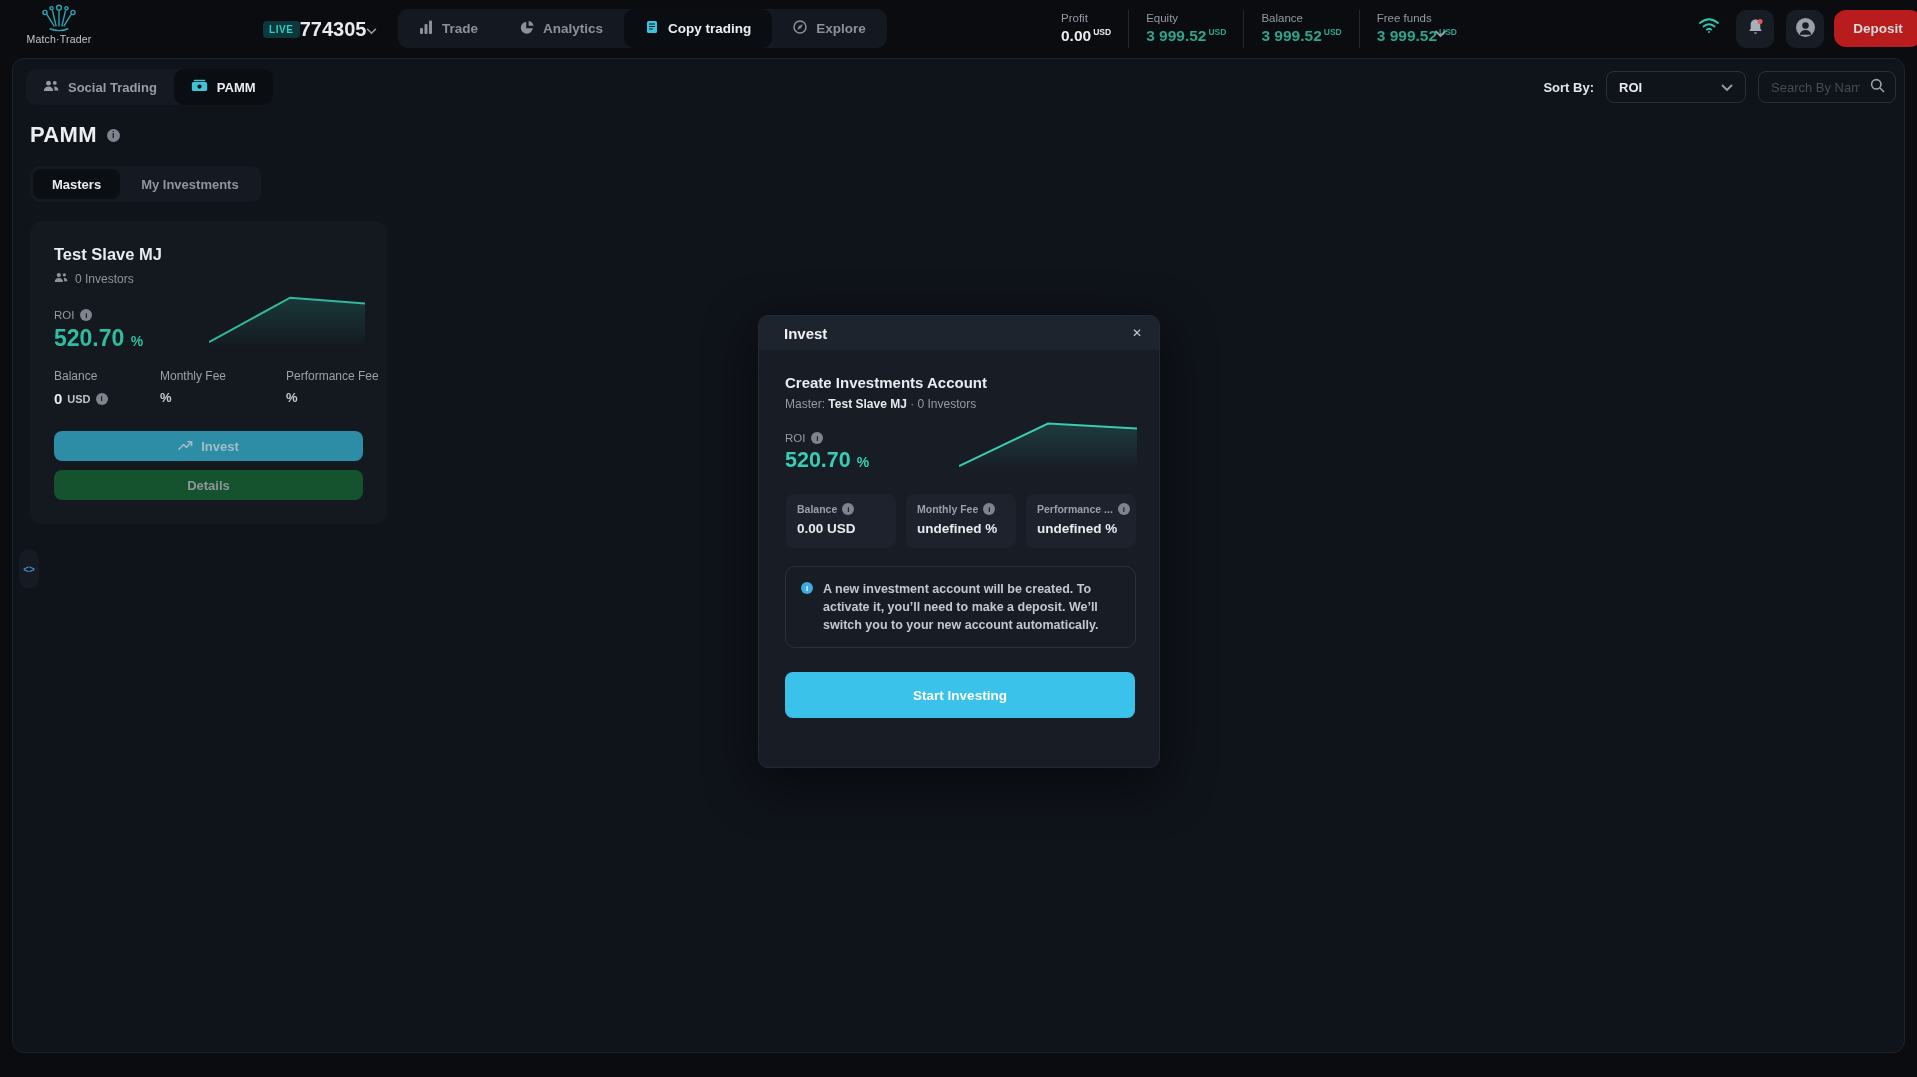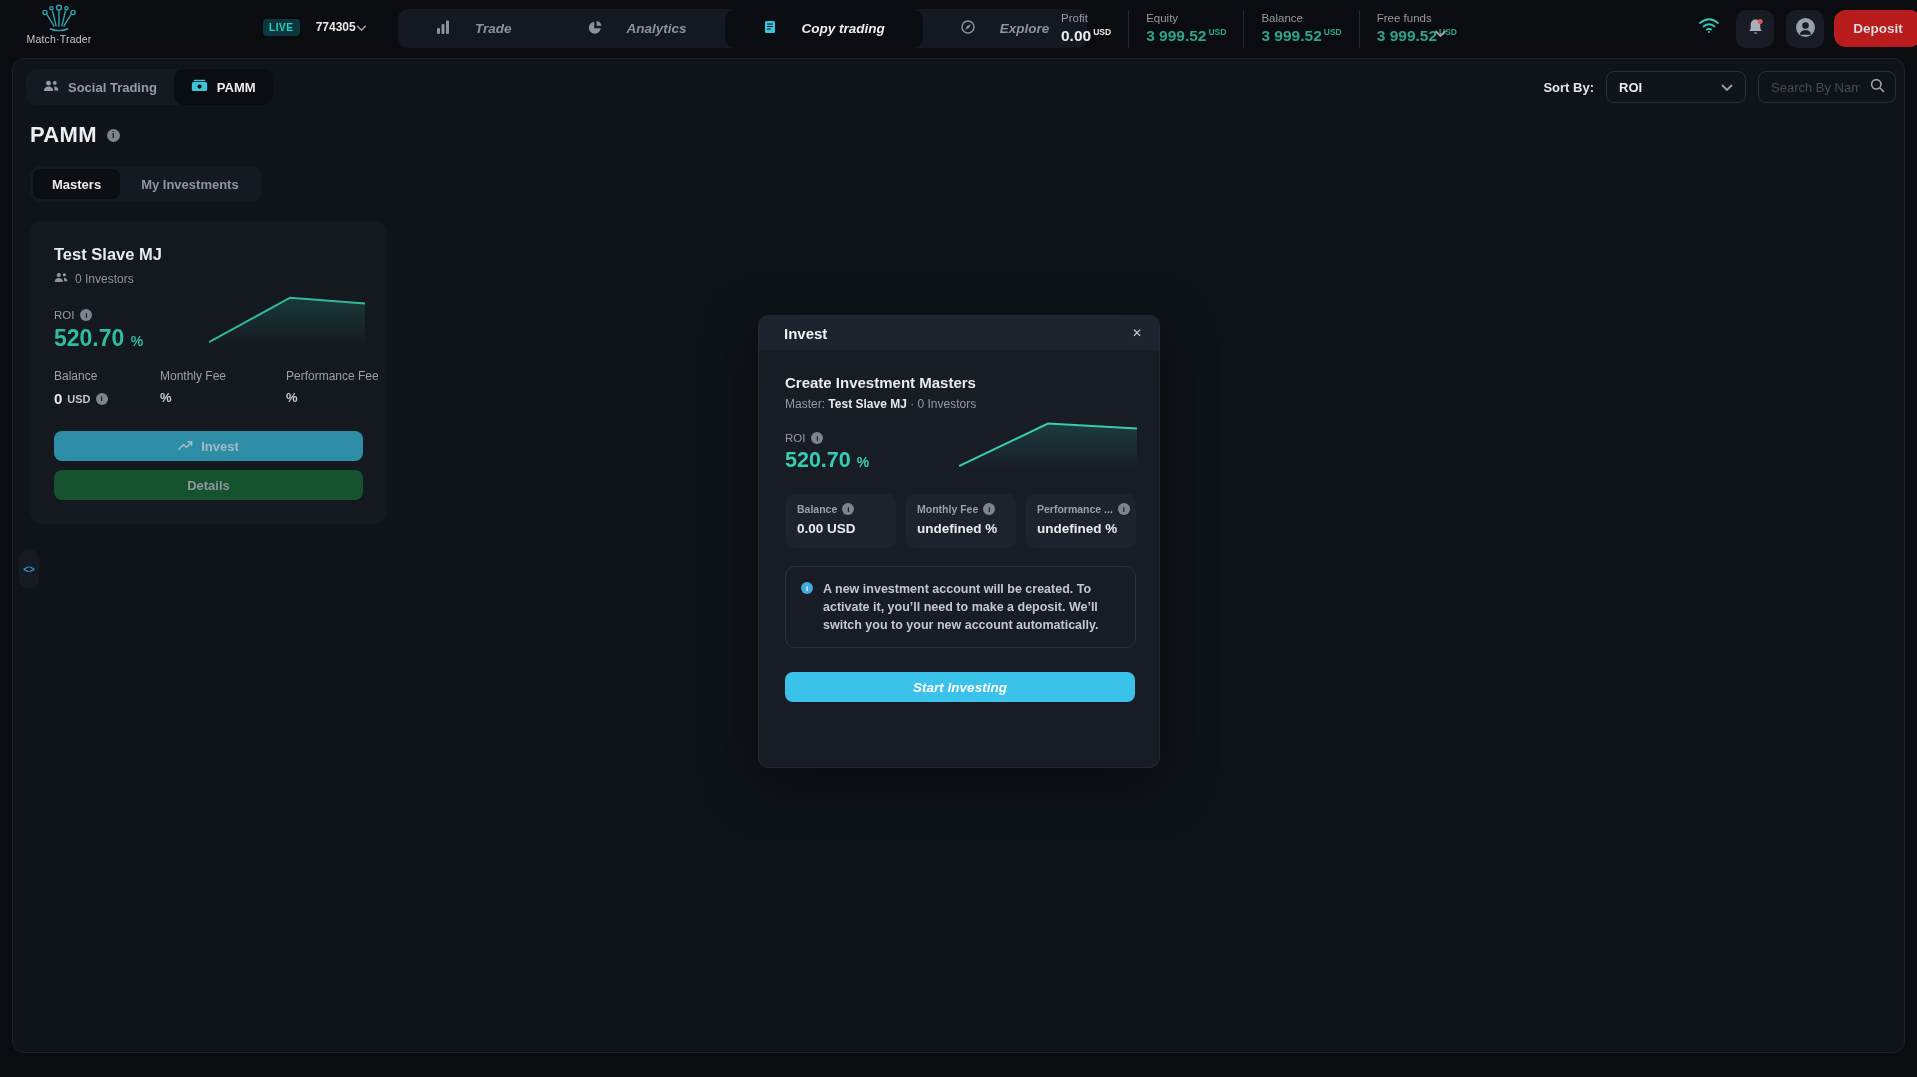"774305" .account-number { font-size: 12px -> 20px; margin-left: 16px -> none }
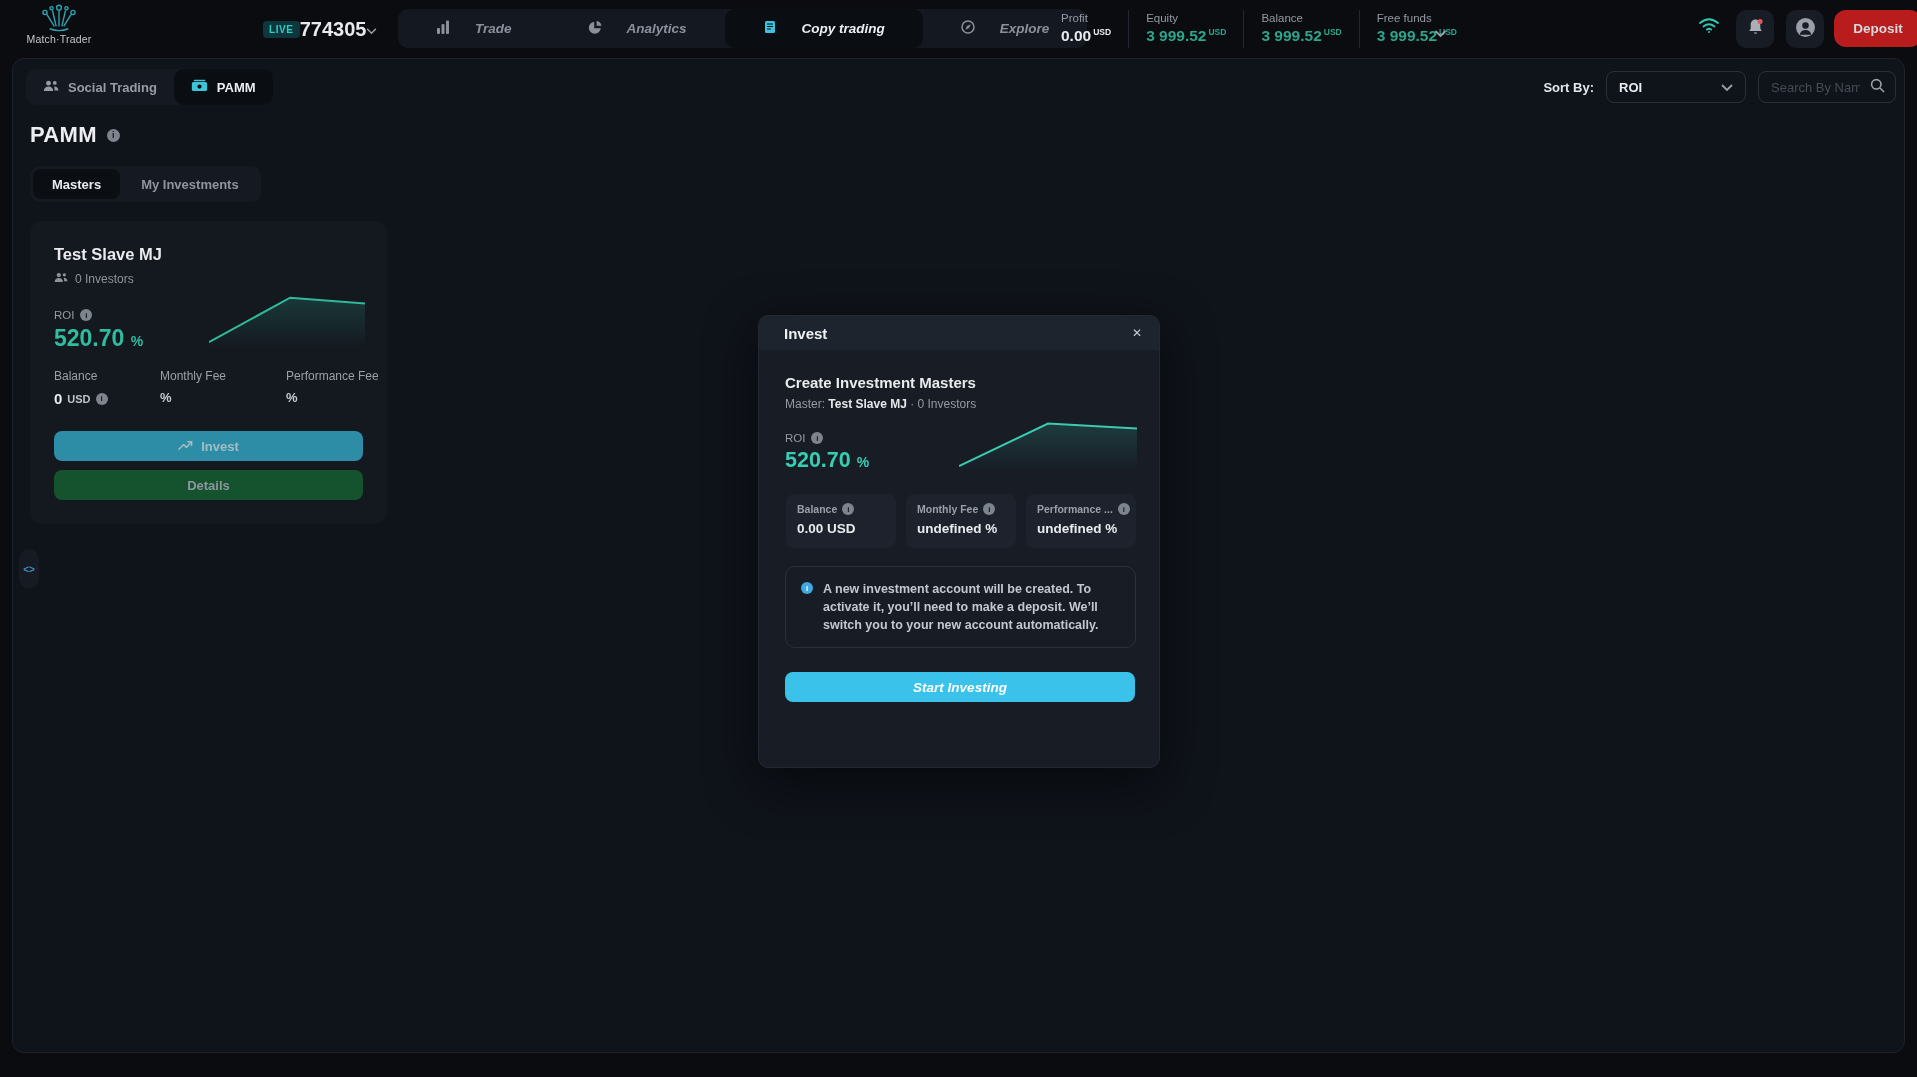"Trade" .nav-item { font-style: italic -> none; gap: 25px -> 9px; padding: 0 38px -> 0 21px }
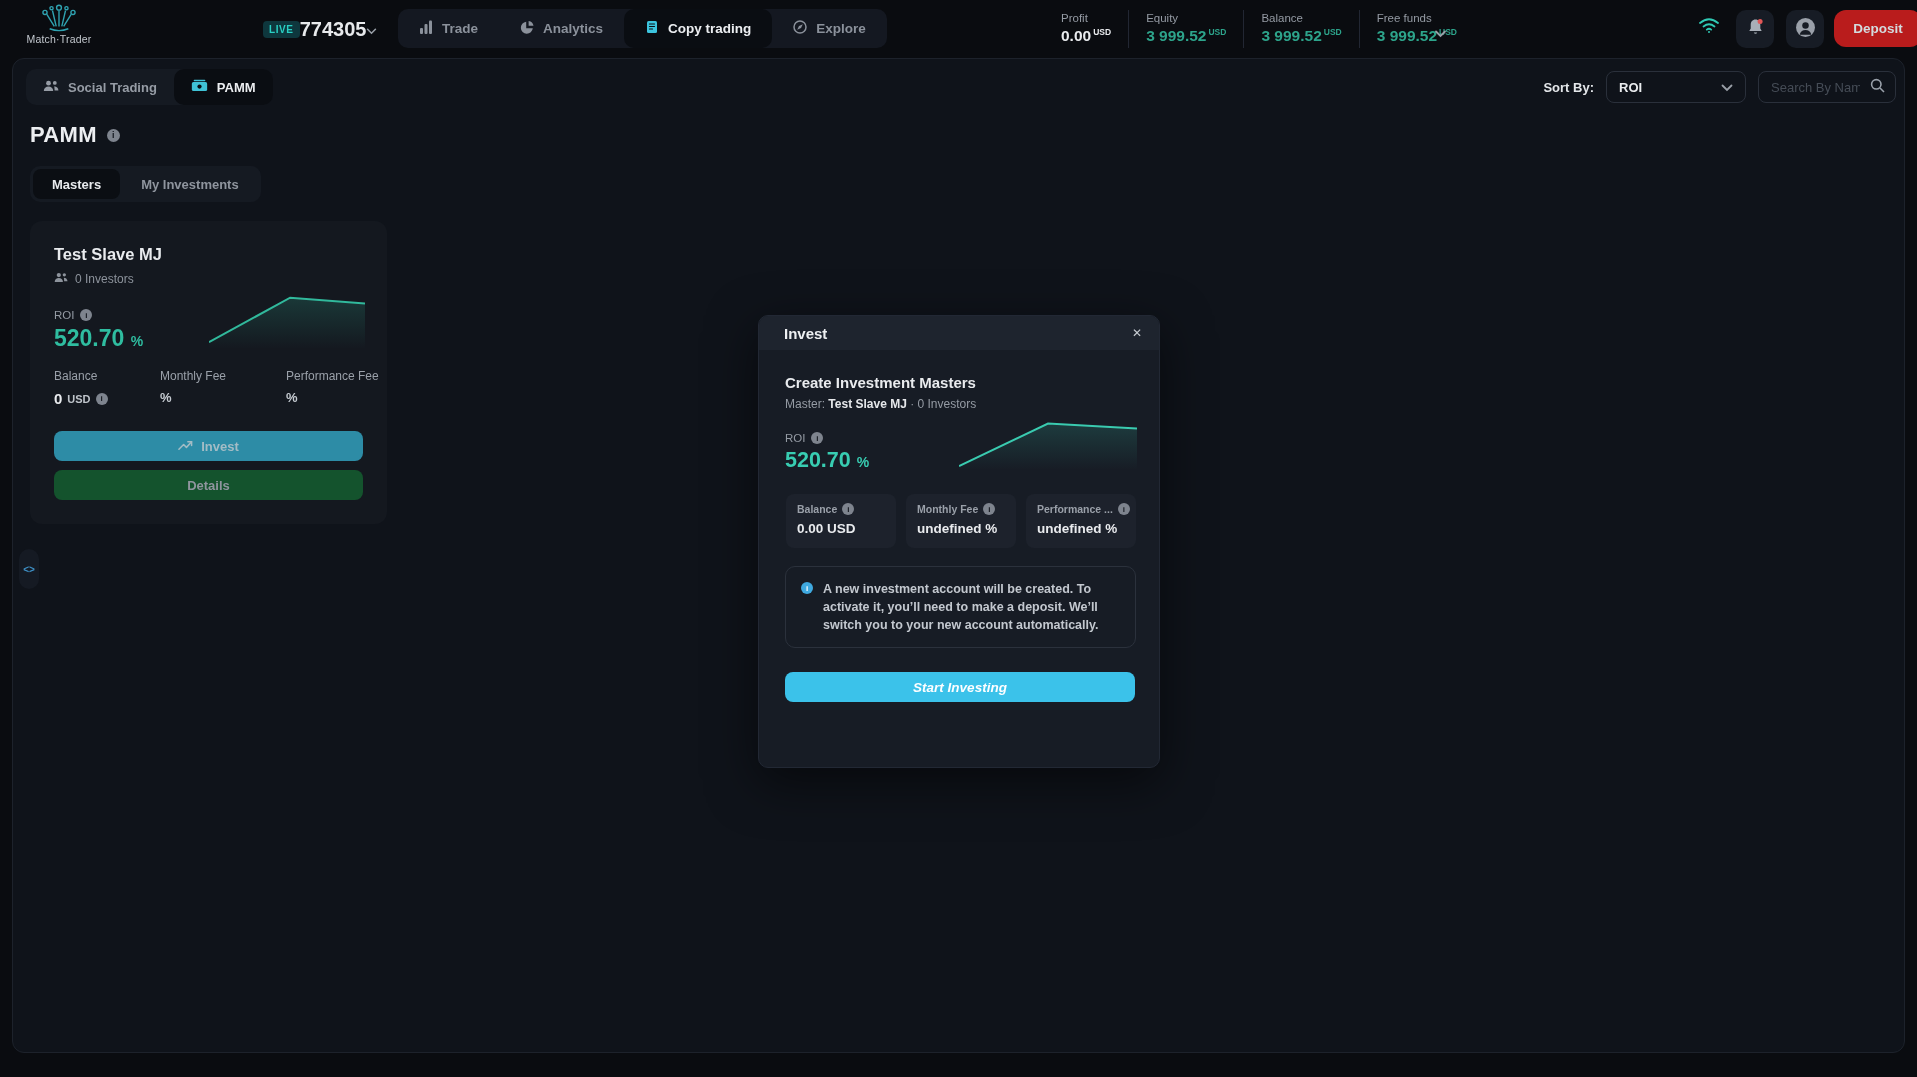"Create Investment Masters" div.modal-heading { text: Investment Masters -> Investments Account }
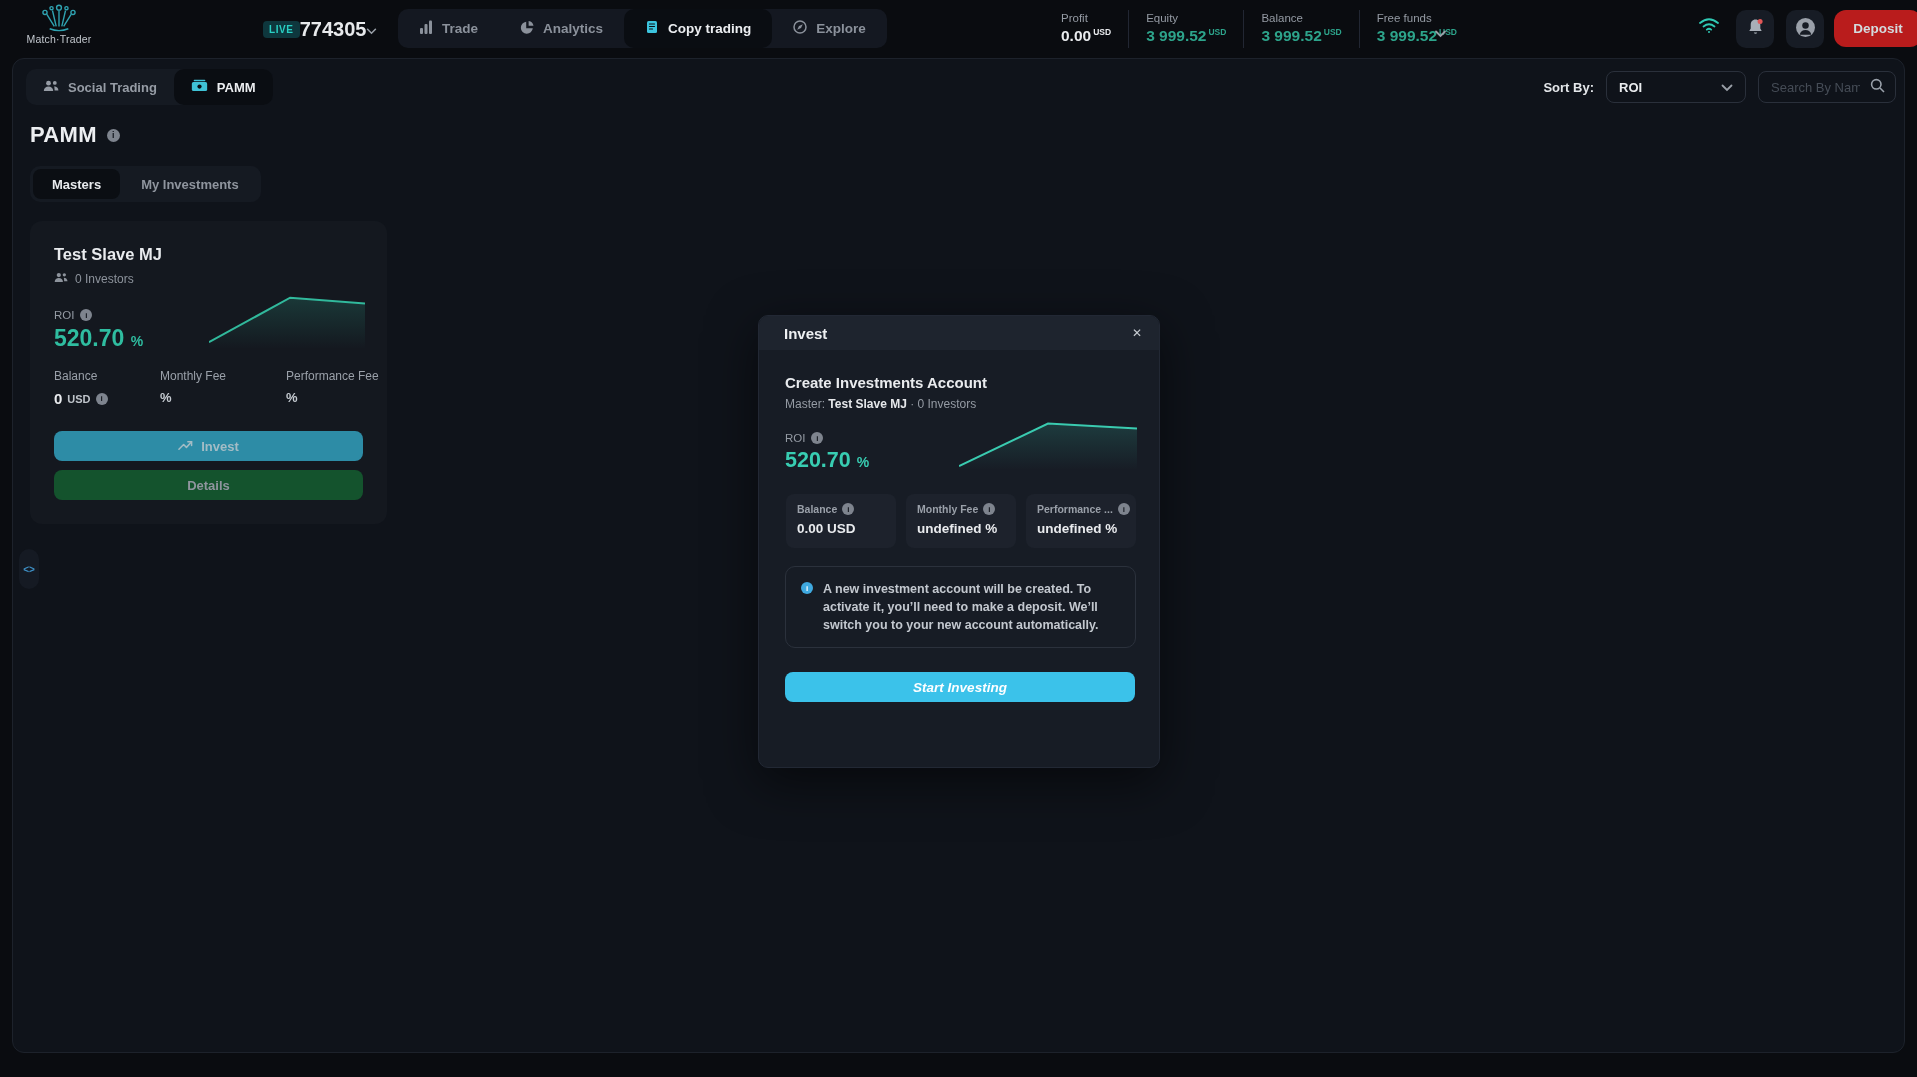"Start Investing" .modal-primary { font-style: italic -> none; height: 30px -> 46px }
